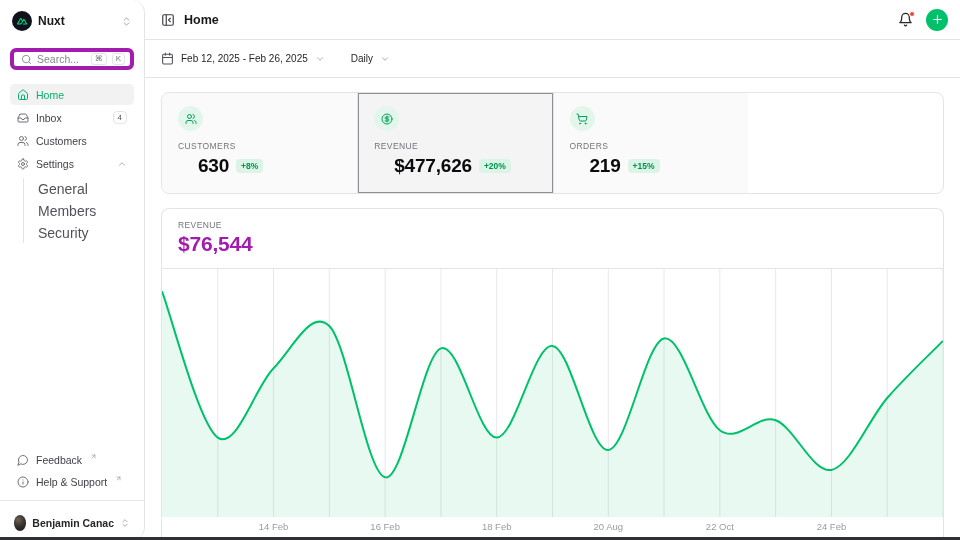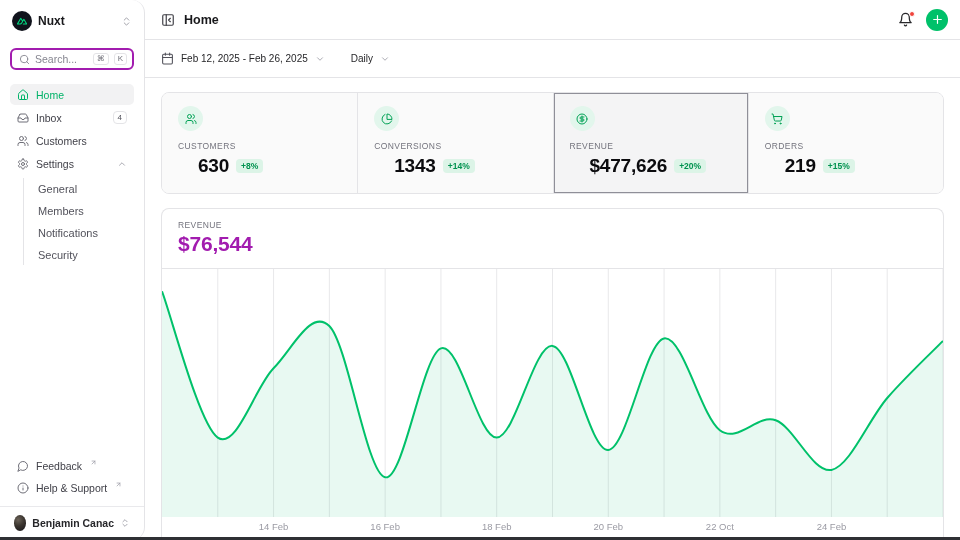"Search..." .search-box { border: 2px solid #a21caf -> 4px solid #a21caf }
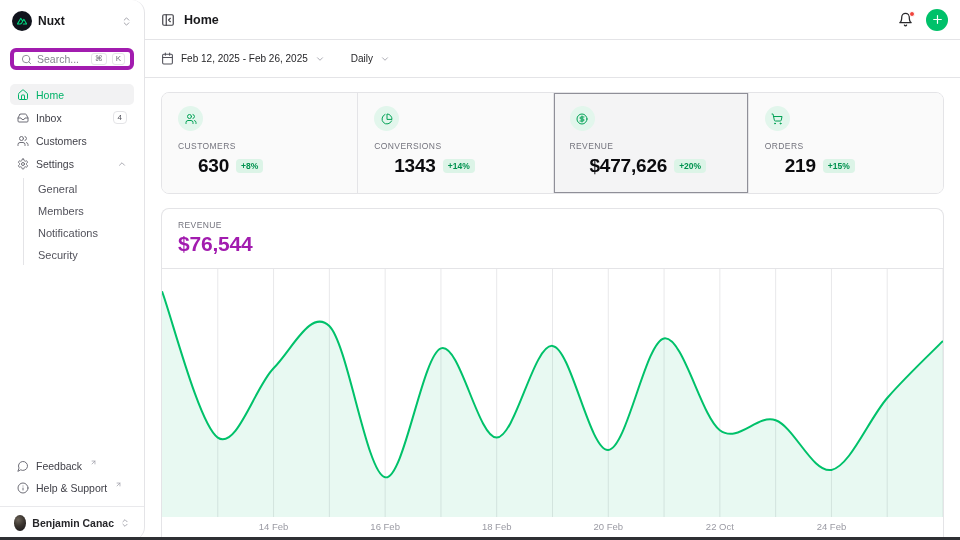"CONVERSIONS" div.stat-card { html: <div> <span> <svg> <path></path> <path></path> </svg> </span> <div>CONVERSIONS</div> <div> <span>1343</span> <span>+14%</span> </div> </div> -> none }
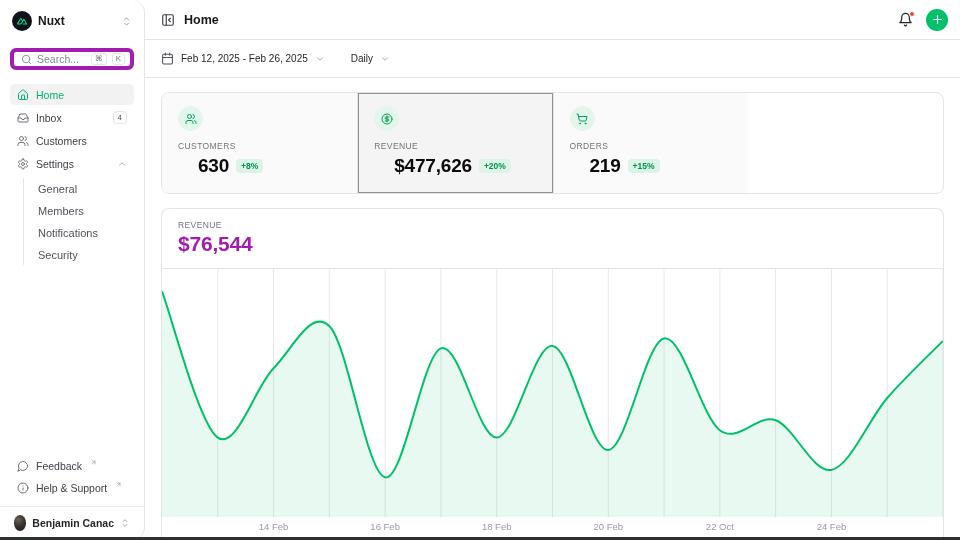"General" .sub-item { font-size: 11px -> 14px }
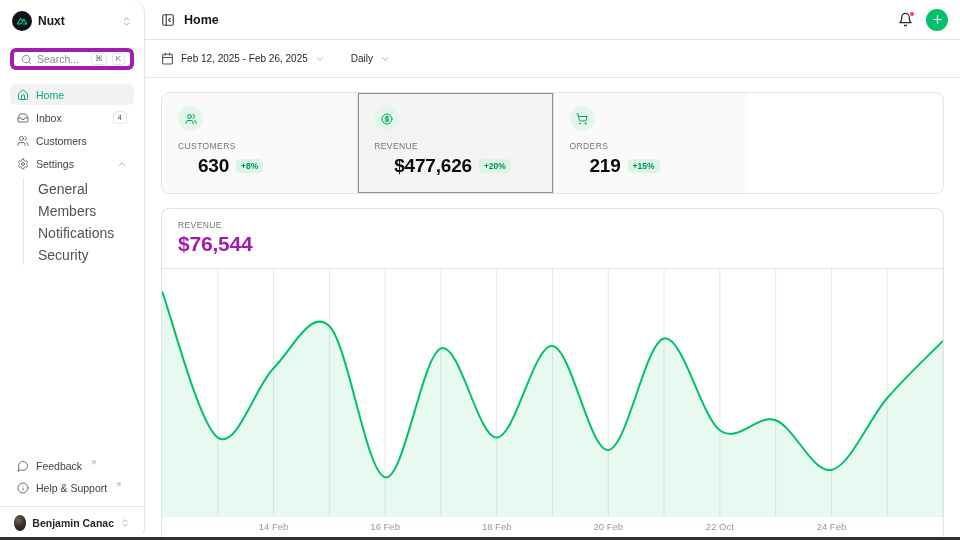"Notifications" div.sub-item { html: <div>Notifications</div> -> none }
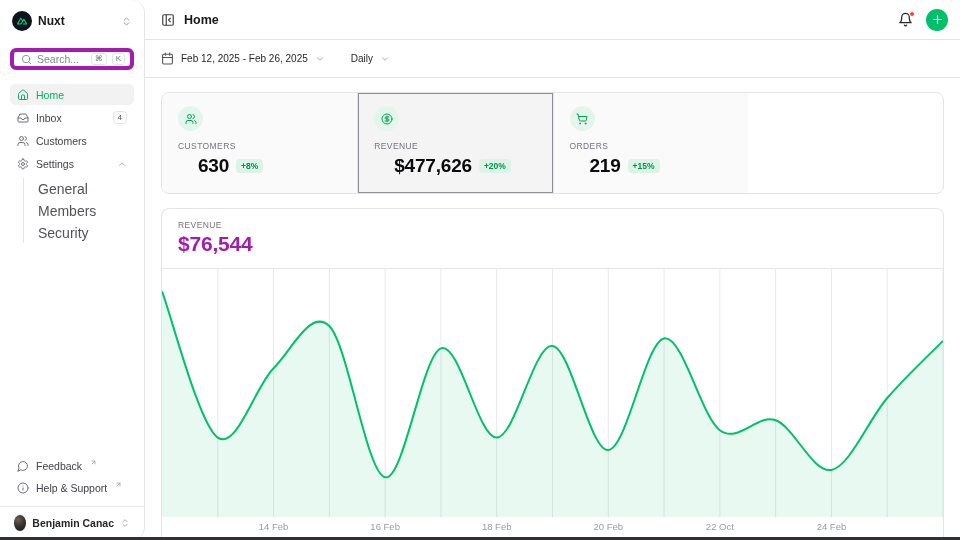"Benjamin Canac" .user-row { padding: 7px 4px 3px -> 13px 4px 3px }
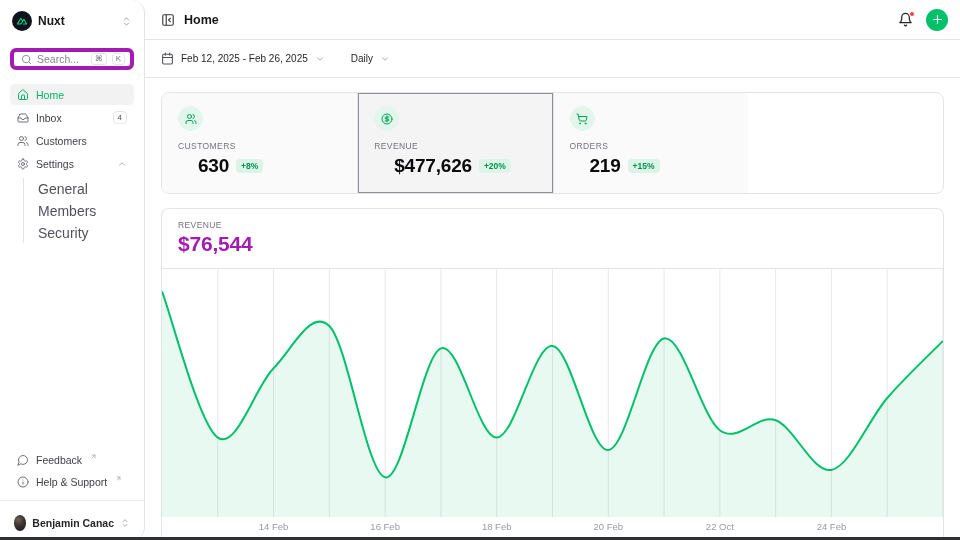"20 Feb" span { text: Feb -> Aug }
